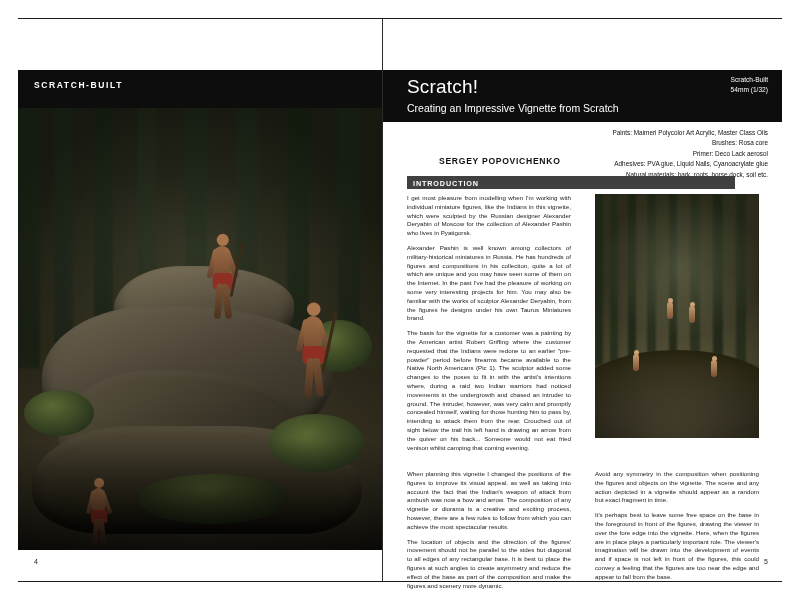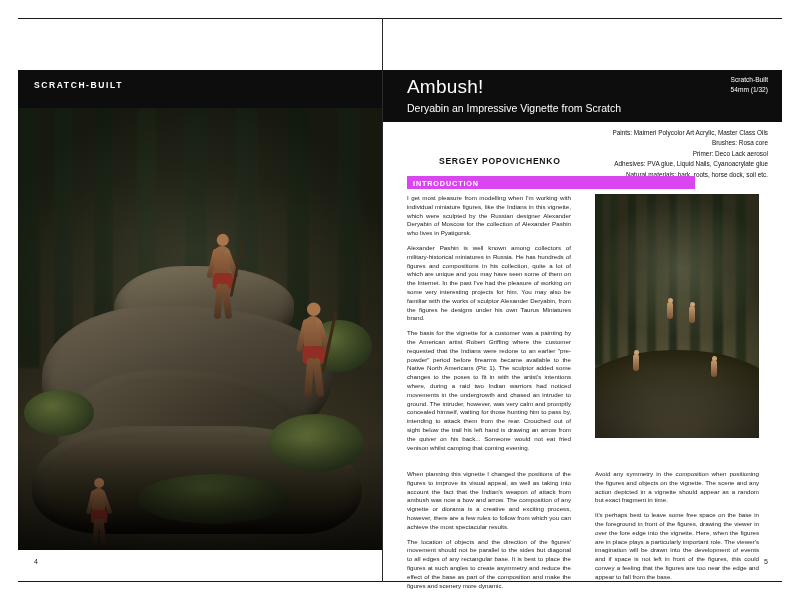"Ambush!" div.title { text: Ambush -> Scratch }
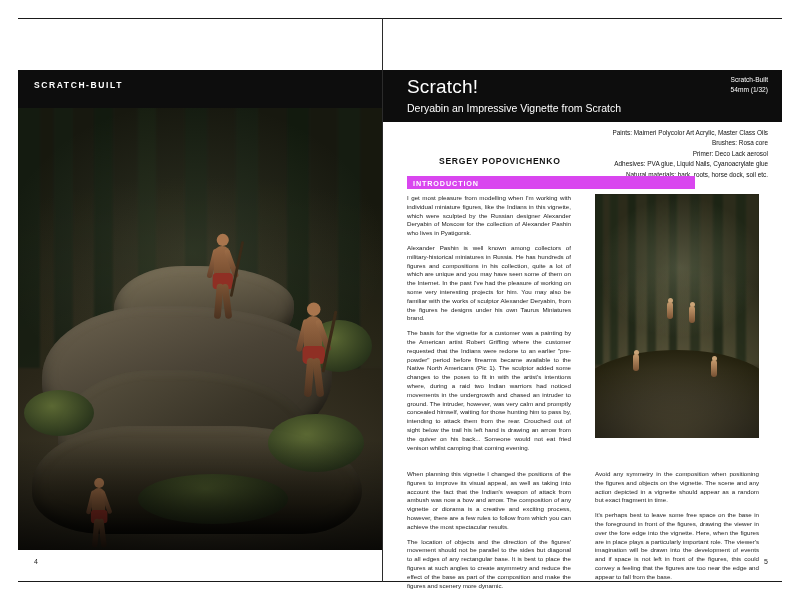"Deryabin an Impressive Vignette from" div.subtitle { text: Deryabin -> Creating }
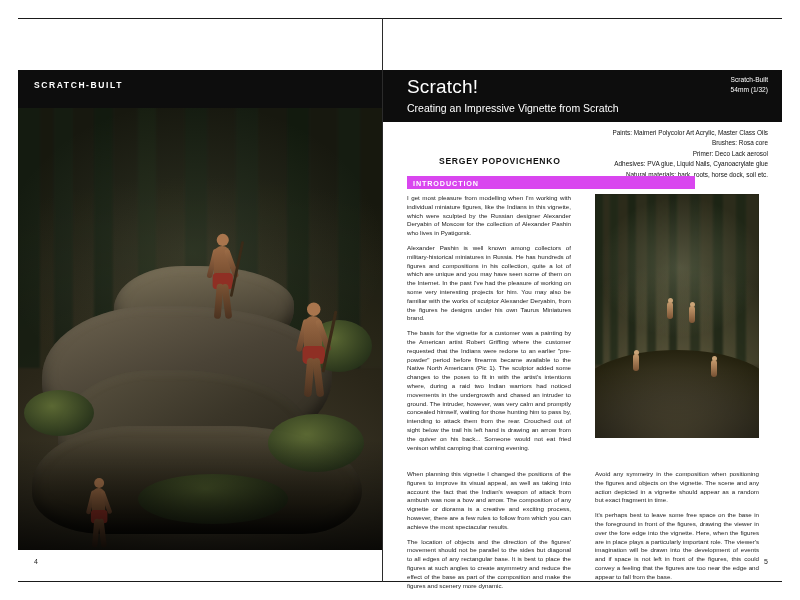"INTRODUCTION" .section-bar { background: #d946ef -> #404040; width: 288px -> 328px }
